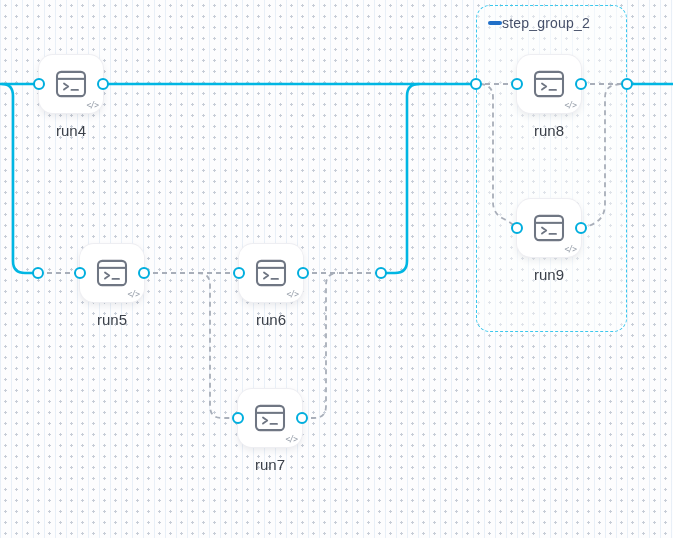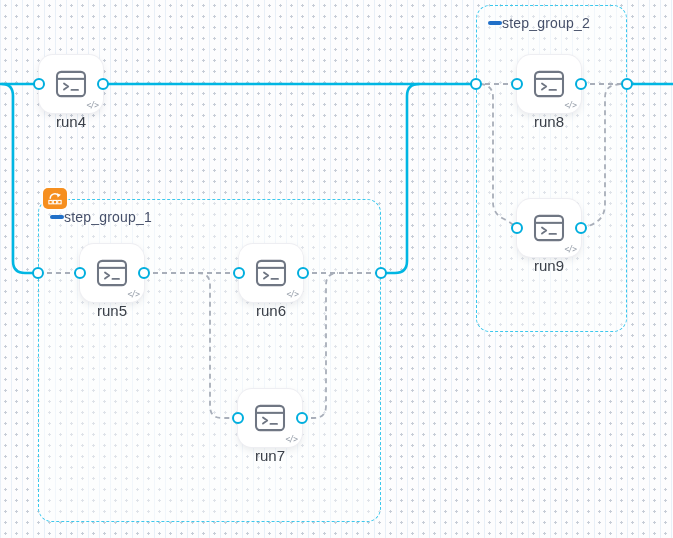"run4" .node-label { margin-top: none -> 9px }
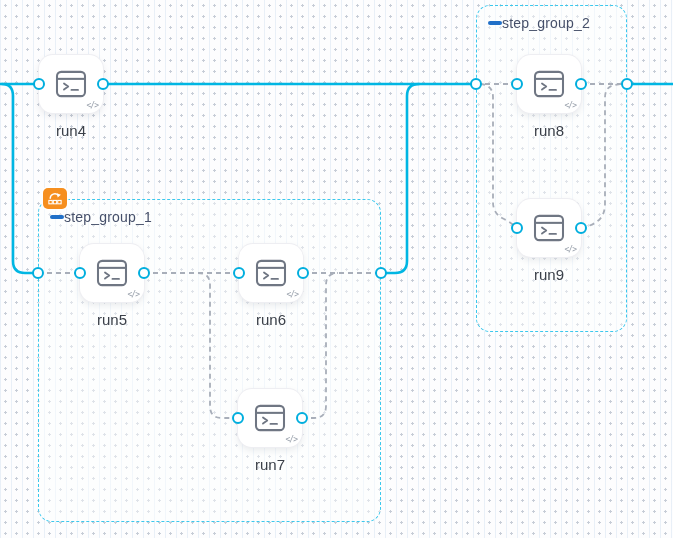"step_group_1" div.group { html: <div> <div> <svg> <path></path> <polygon></polygon> <rect></rect> <rect></rect> <rect></rect> </svg> </div> <div> <span></span> <span>step_group_1</span> </div> </div> -> none }
